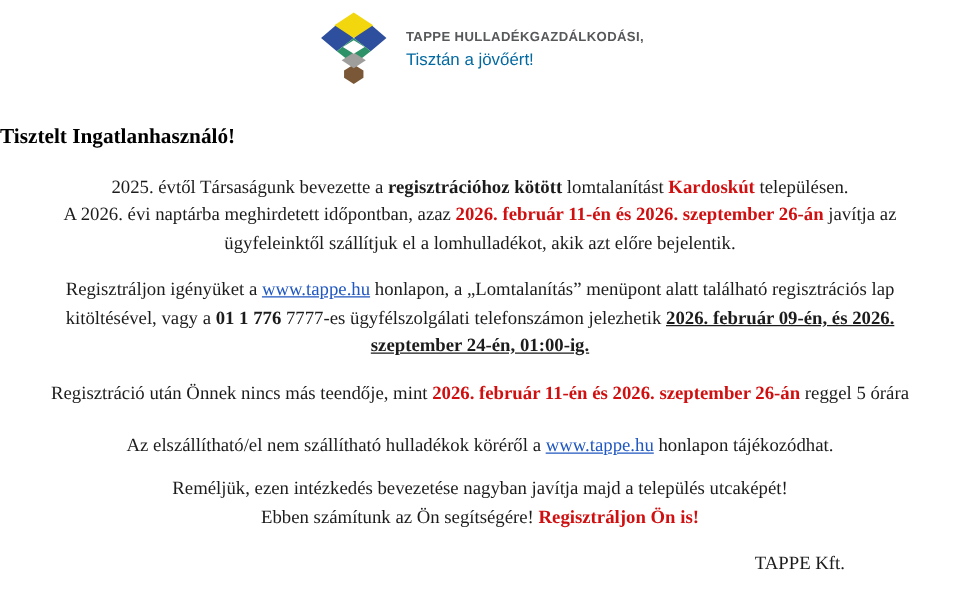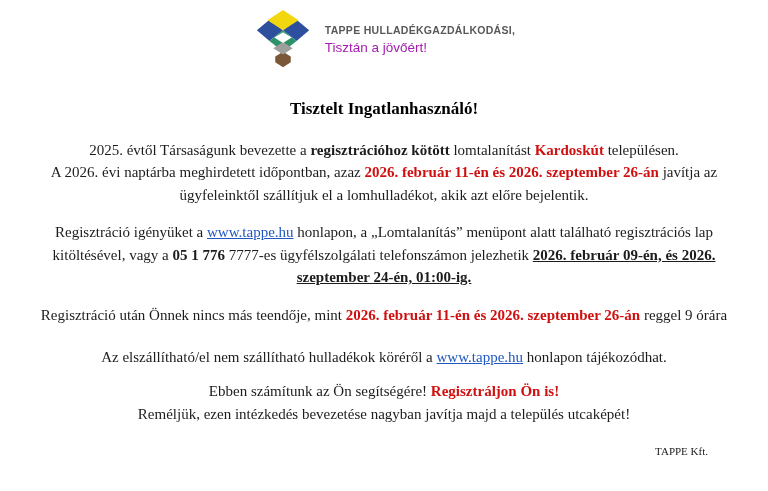"Tisztán a jövőért!" .logo-slogan { color: #a21caf -> #0369a1 }
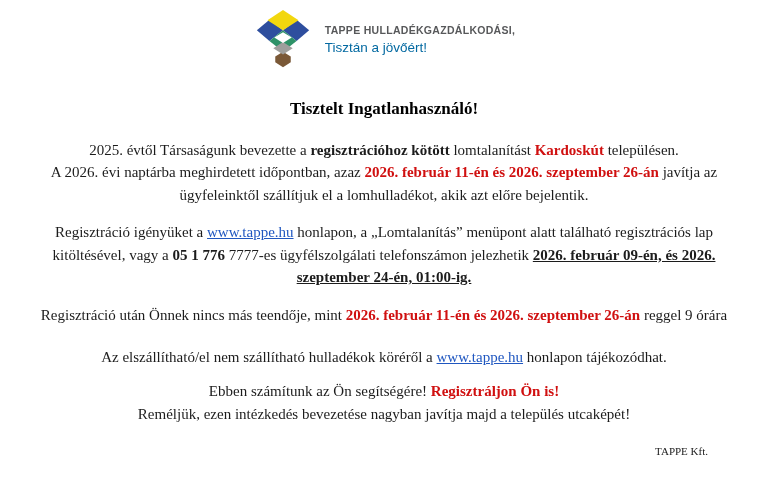"Tisztelt Ingatlanhasználó!" h1.title { text-align: center -> left }
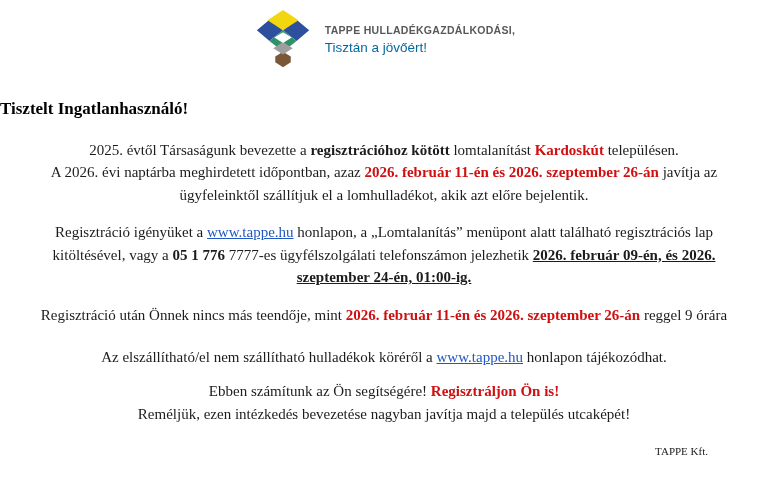"Regisztráció igényüket a" span { text: Regisztráció -> Regisztráljon }
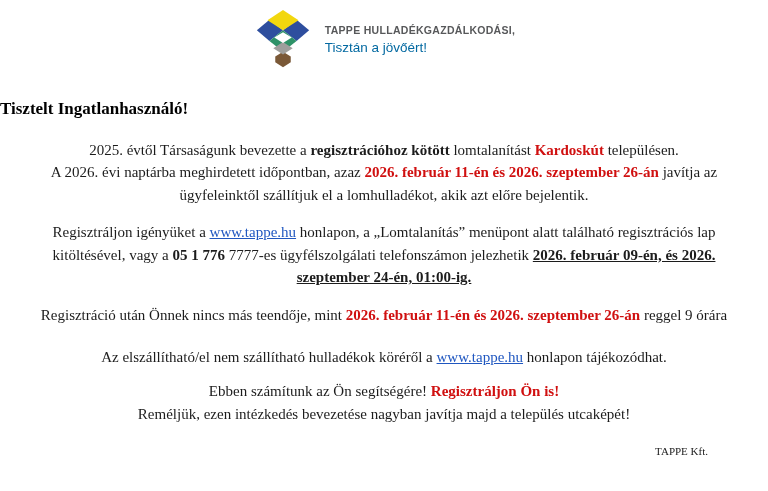"05 1 776" span.b { text: 05 -> 01 }
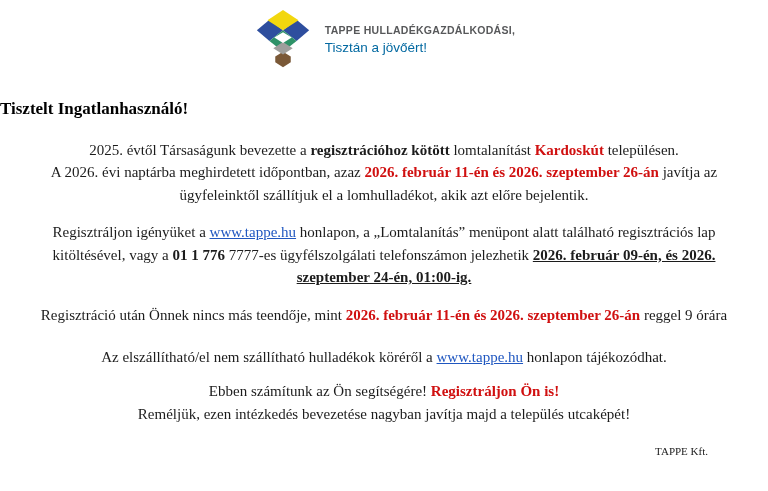"reggel 9 órára" span { text: 9 -> 5 }
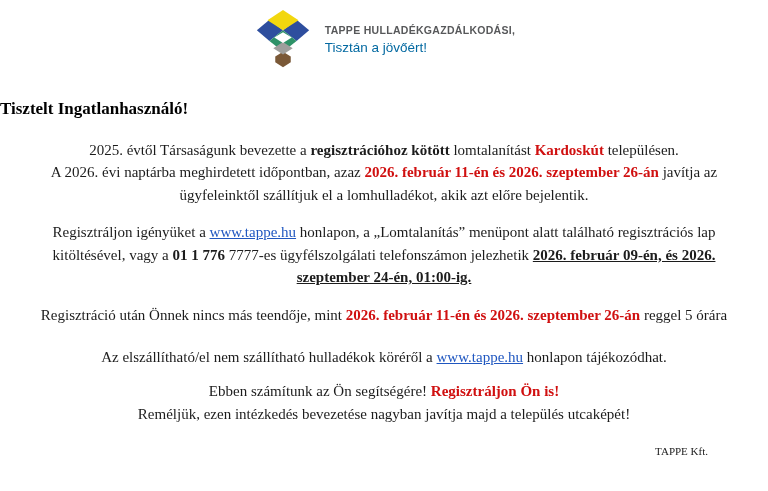"Ebben számítunk az Ön segítségére!" div.ln { order: before "Reméljük, ezen intézkedés bevezetése" -> after "Reméljük, ezen intézkedés bevezetése" }
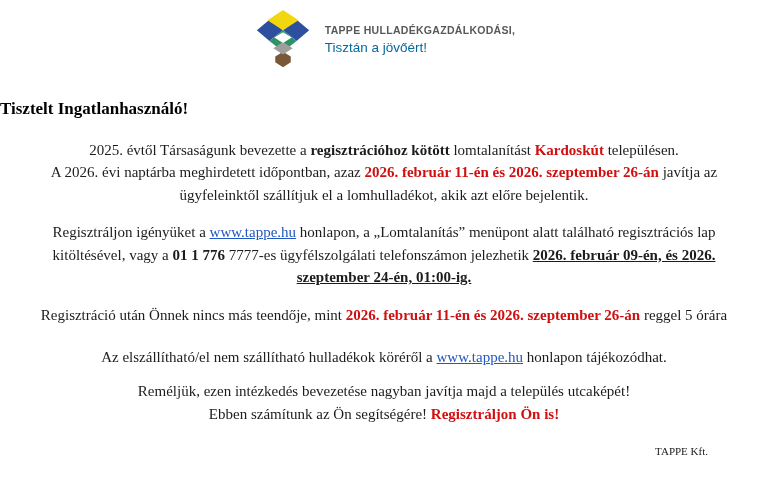"TAPPE Kft." .sig { font-size: 11px -> 15px; padding-right: 60px -> 92px }
